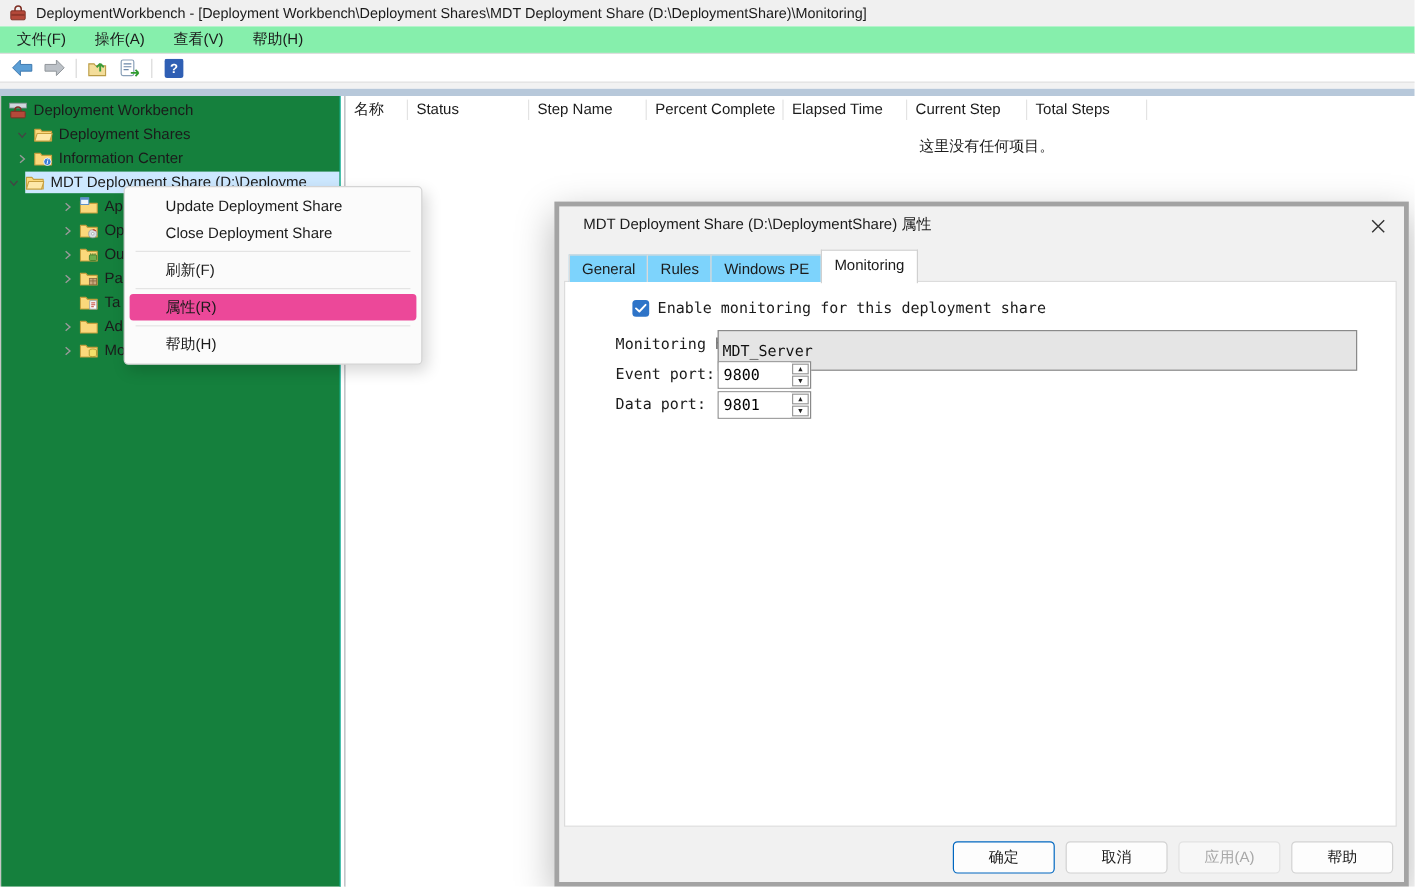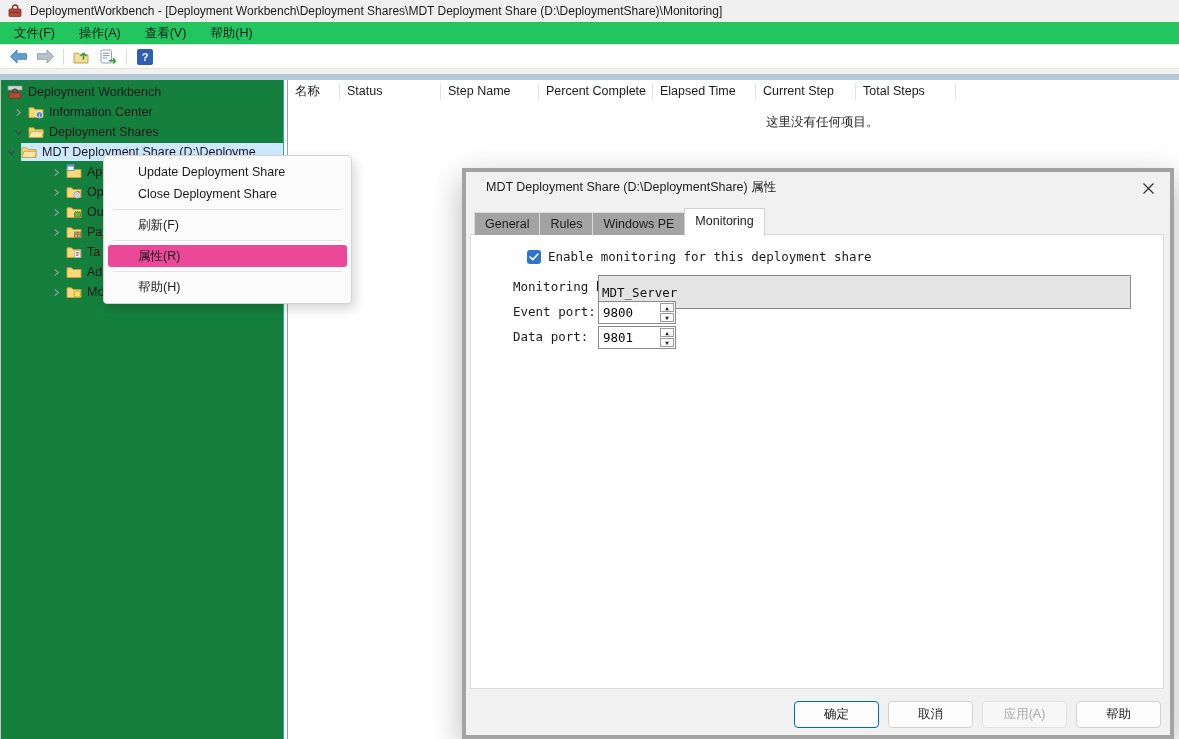"文件(F)" .menubar { background: #22c55e -> #86efac }
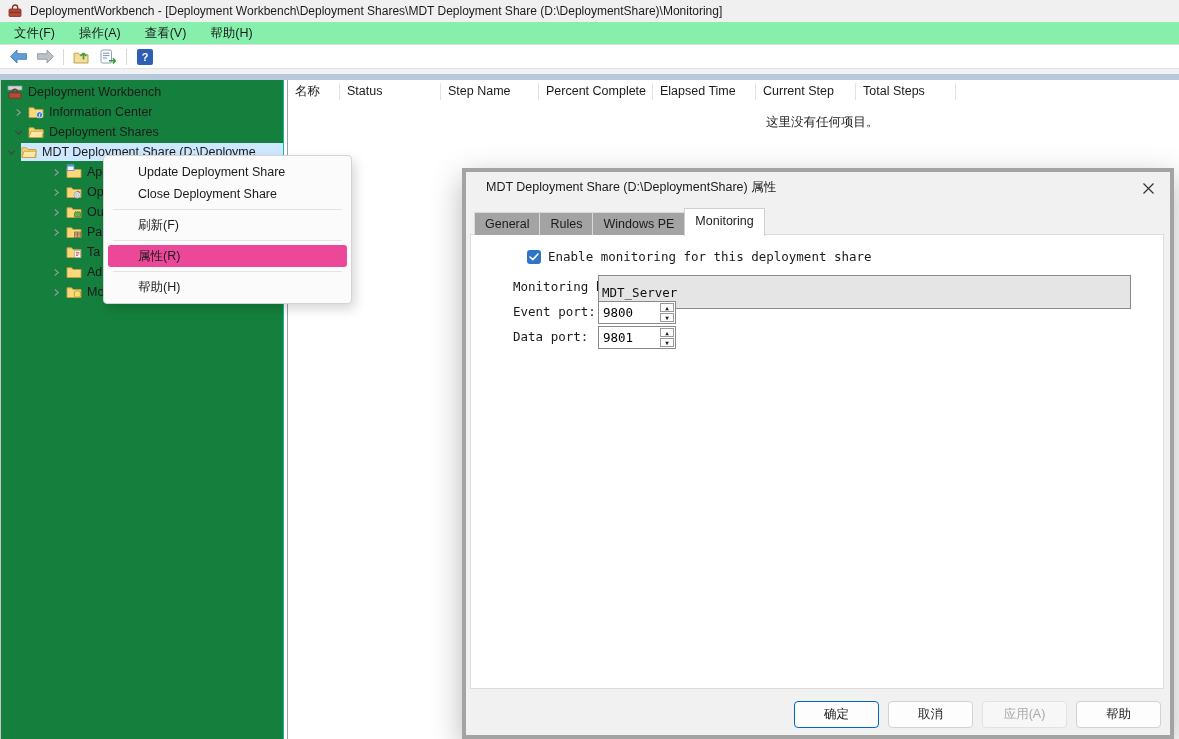"Information Center" div.tree-row { order: before "Deployment Shares" -> after "Deployment Shares" }
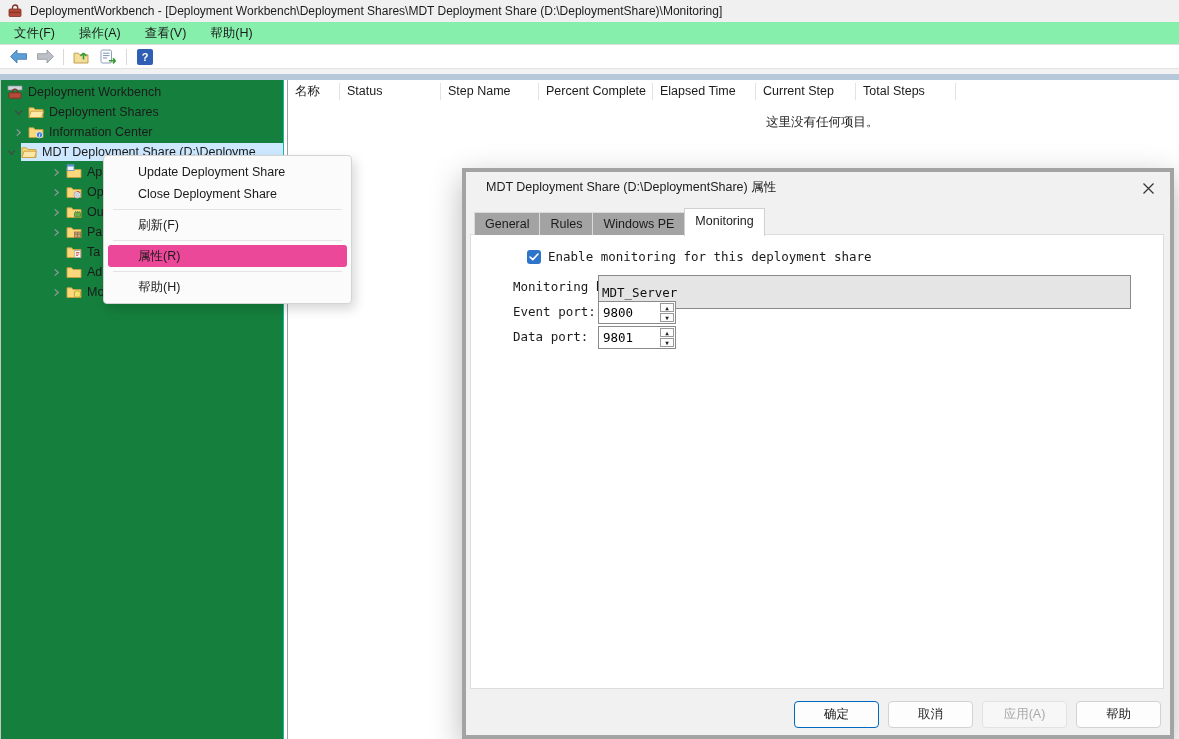"General" .tab { background: #a3a3a3 -> #7dd3fc }
